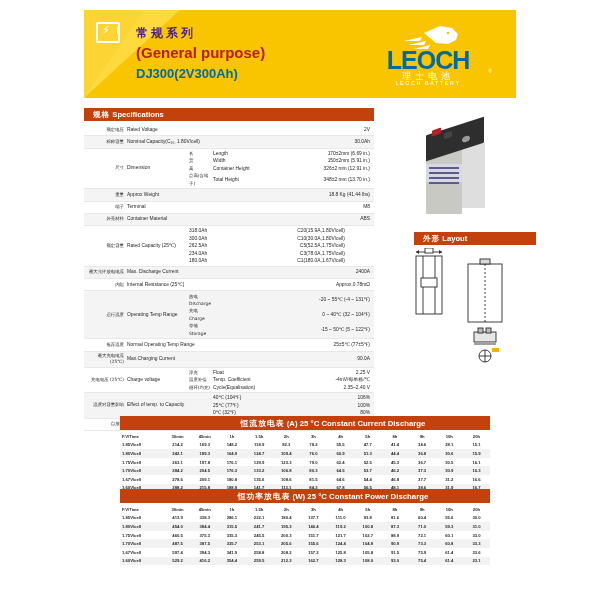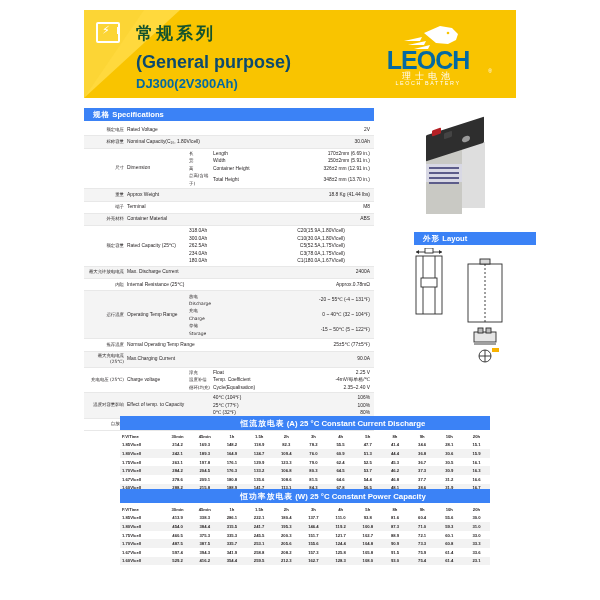"常规系列" .hdr-cn { color: #14532d -> #4c1d95; font-size: 17px -> 12px }
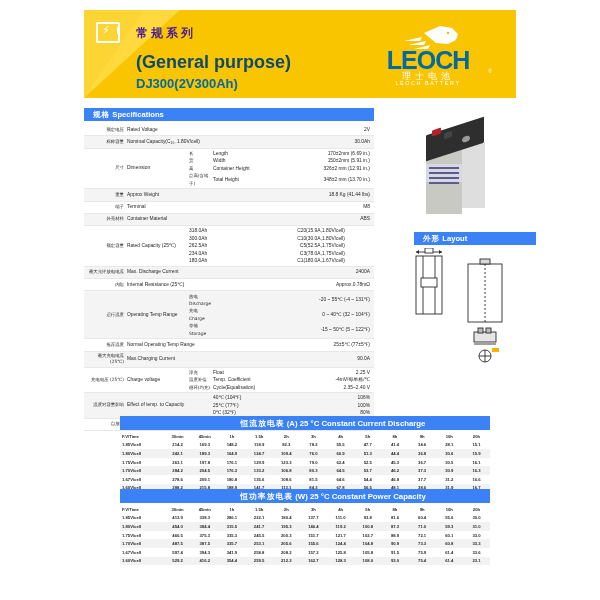"(General purpose)" .hdr-en { color: #0c4a6e -> #b91c1c; font-size: 18px -> 15px; margin-top: 11px -> 1px }
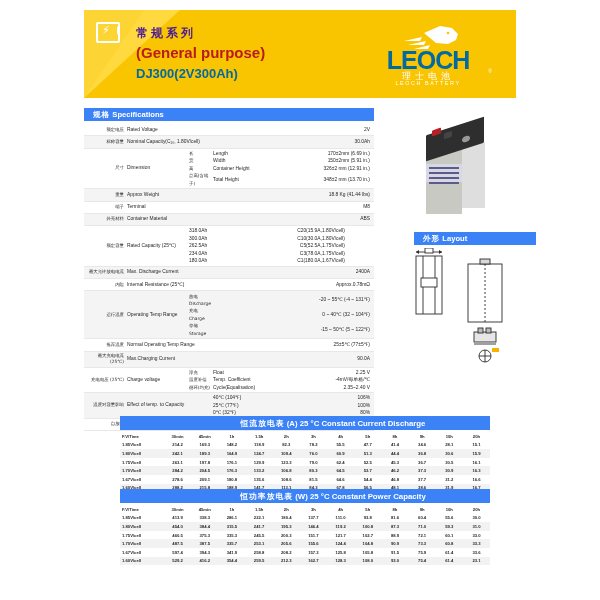"规格 Specifications" .bar { background: #3b82f6 -> #c2410c }
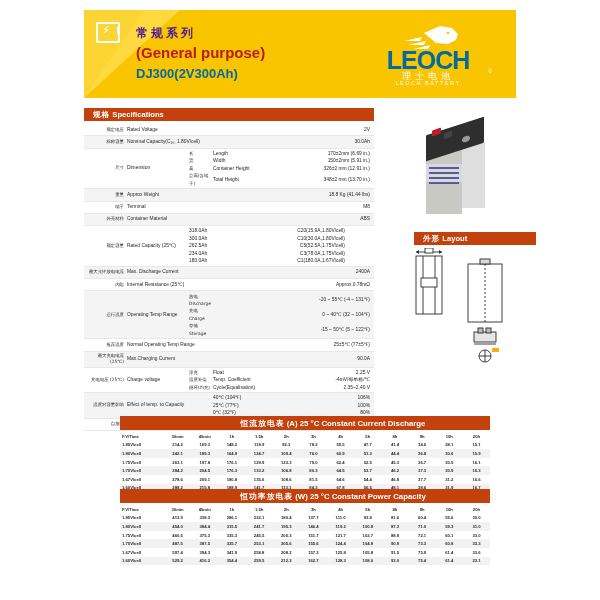"Constant Power Capacity" span { text: Capacity -> Discharge }
